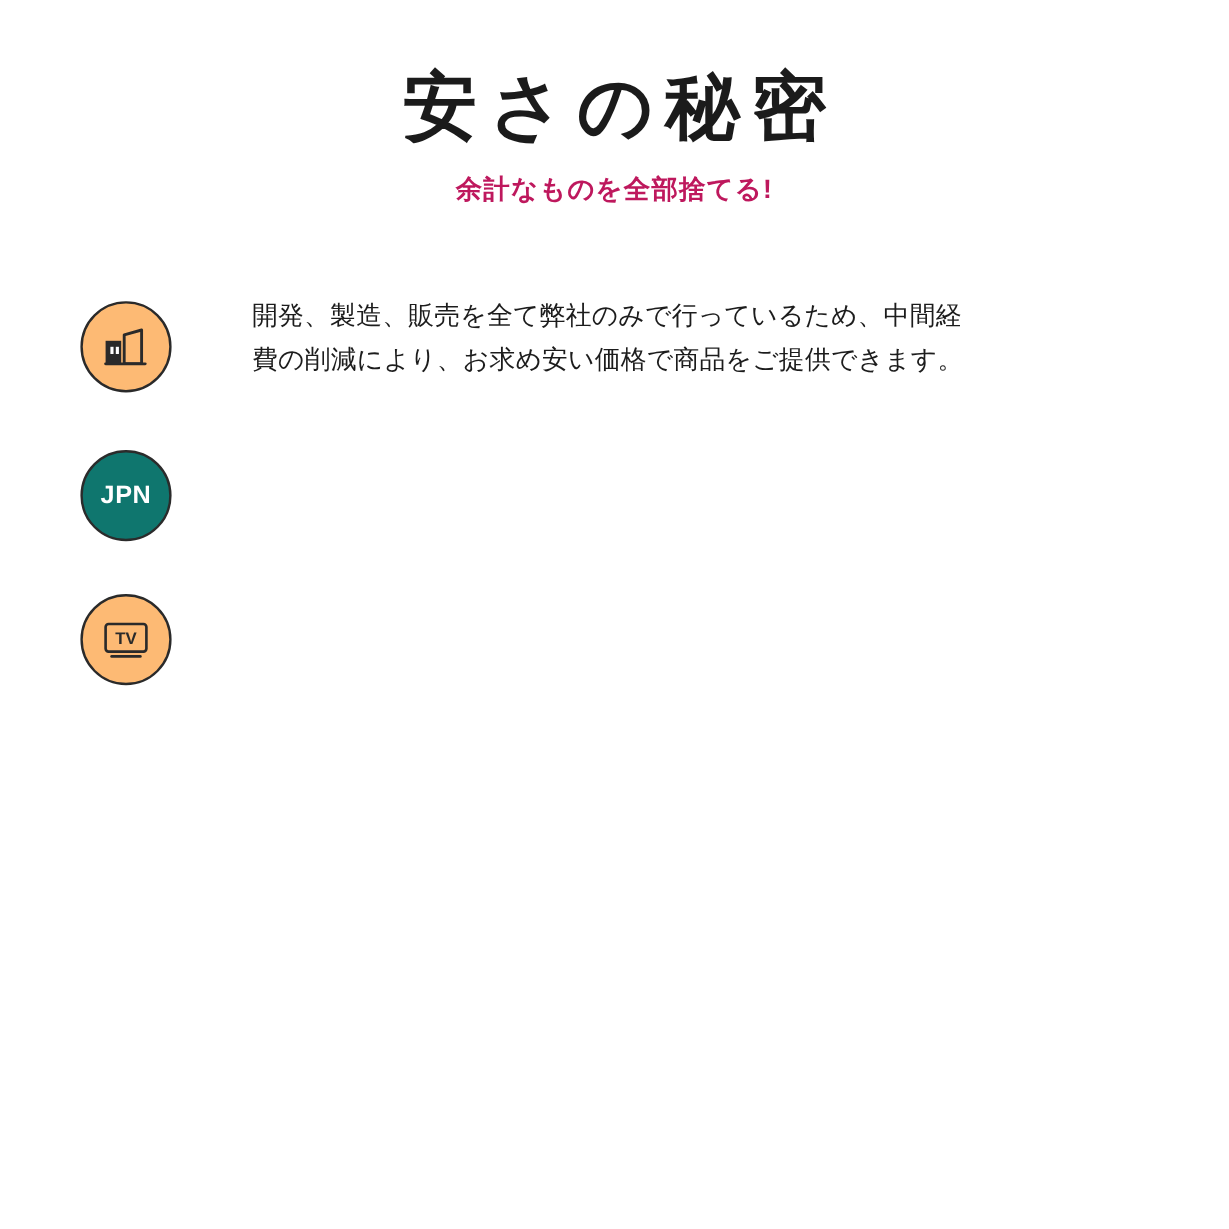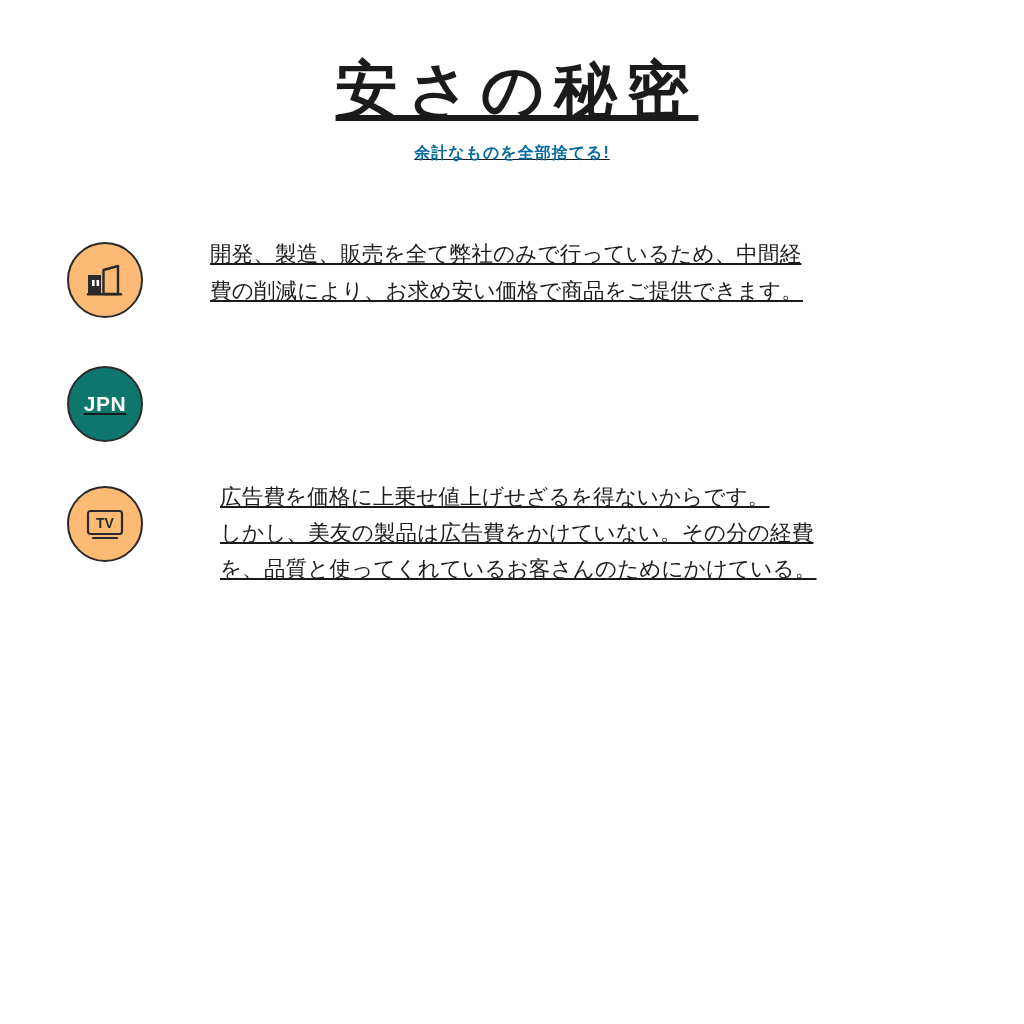"安さの秘密" .page { text-decoration: underline -> none }
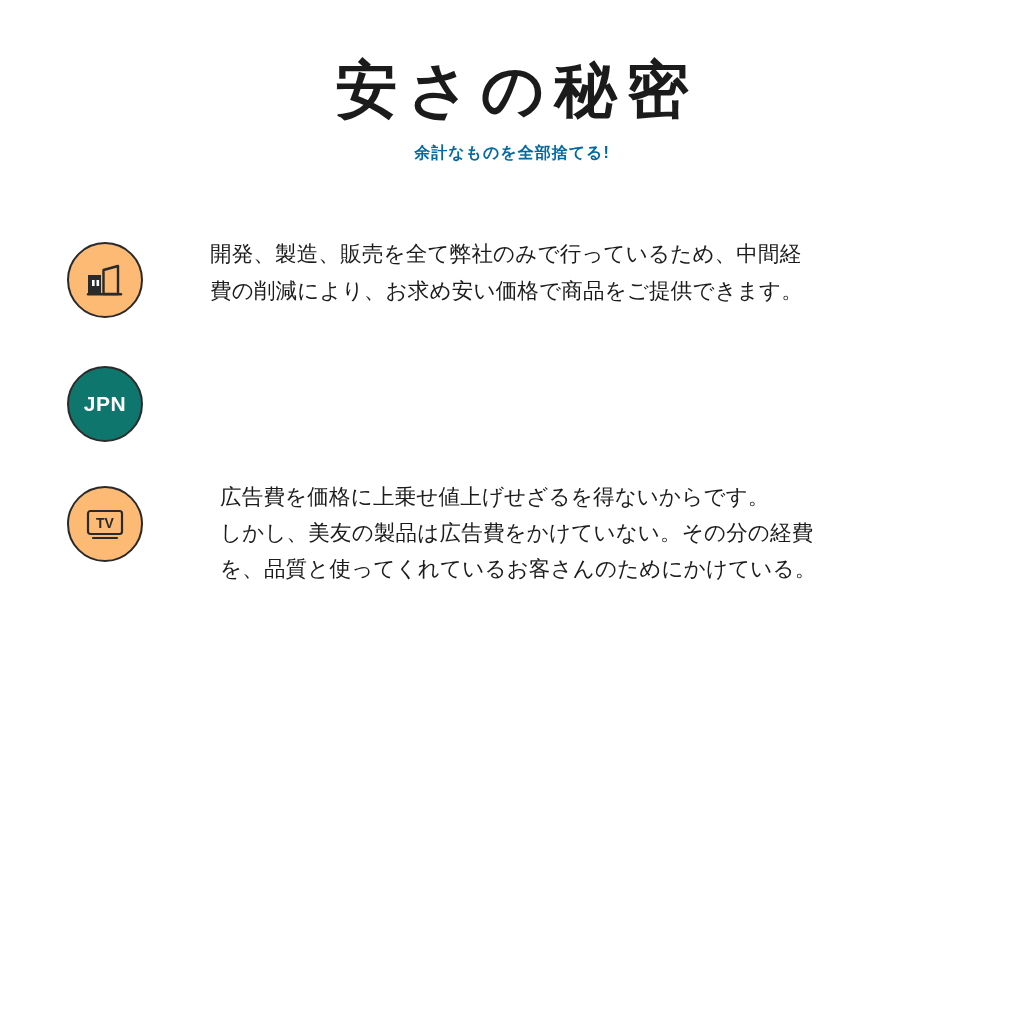"余計なものを全部捨てる!" .subtitle { color: #0369a1 -> #be185d; font-size: 16px -> 22px }
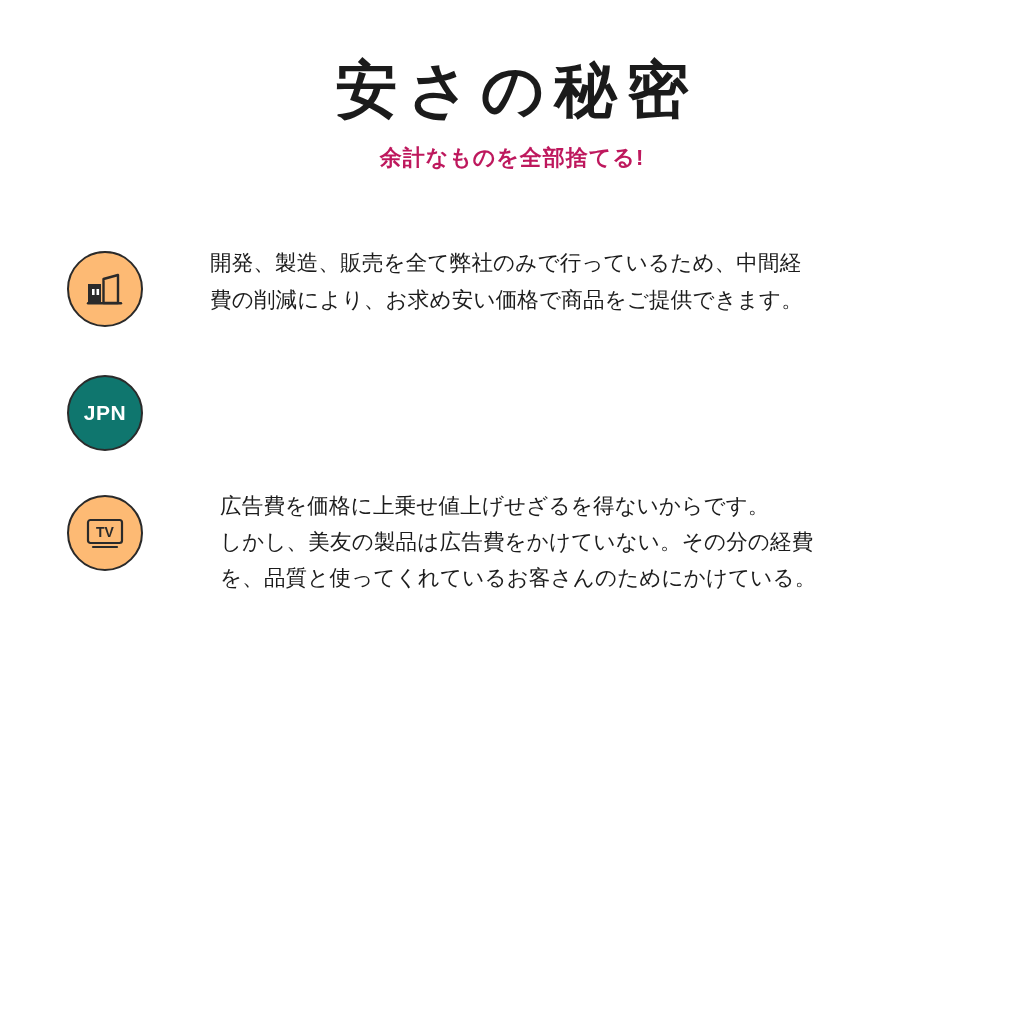"広告費を価格に上乗せ値上げせざるを得ないからです。" div.text-cell { html: <div> <p>広告費を価格に上乗せ値上げせざるを得ないからです。 しかし、美友の製品は広告費をかけていない。その分の経費 を、品質と使ってくれているお客さんのためにかけている。</p> </div> -> none }
